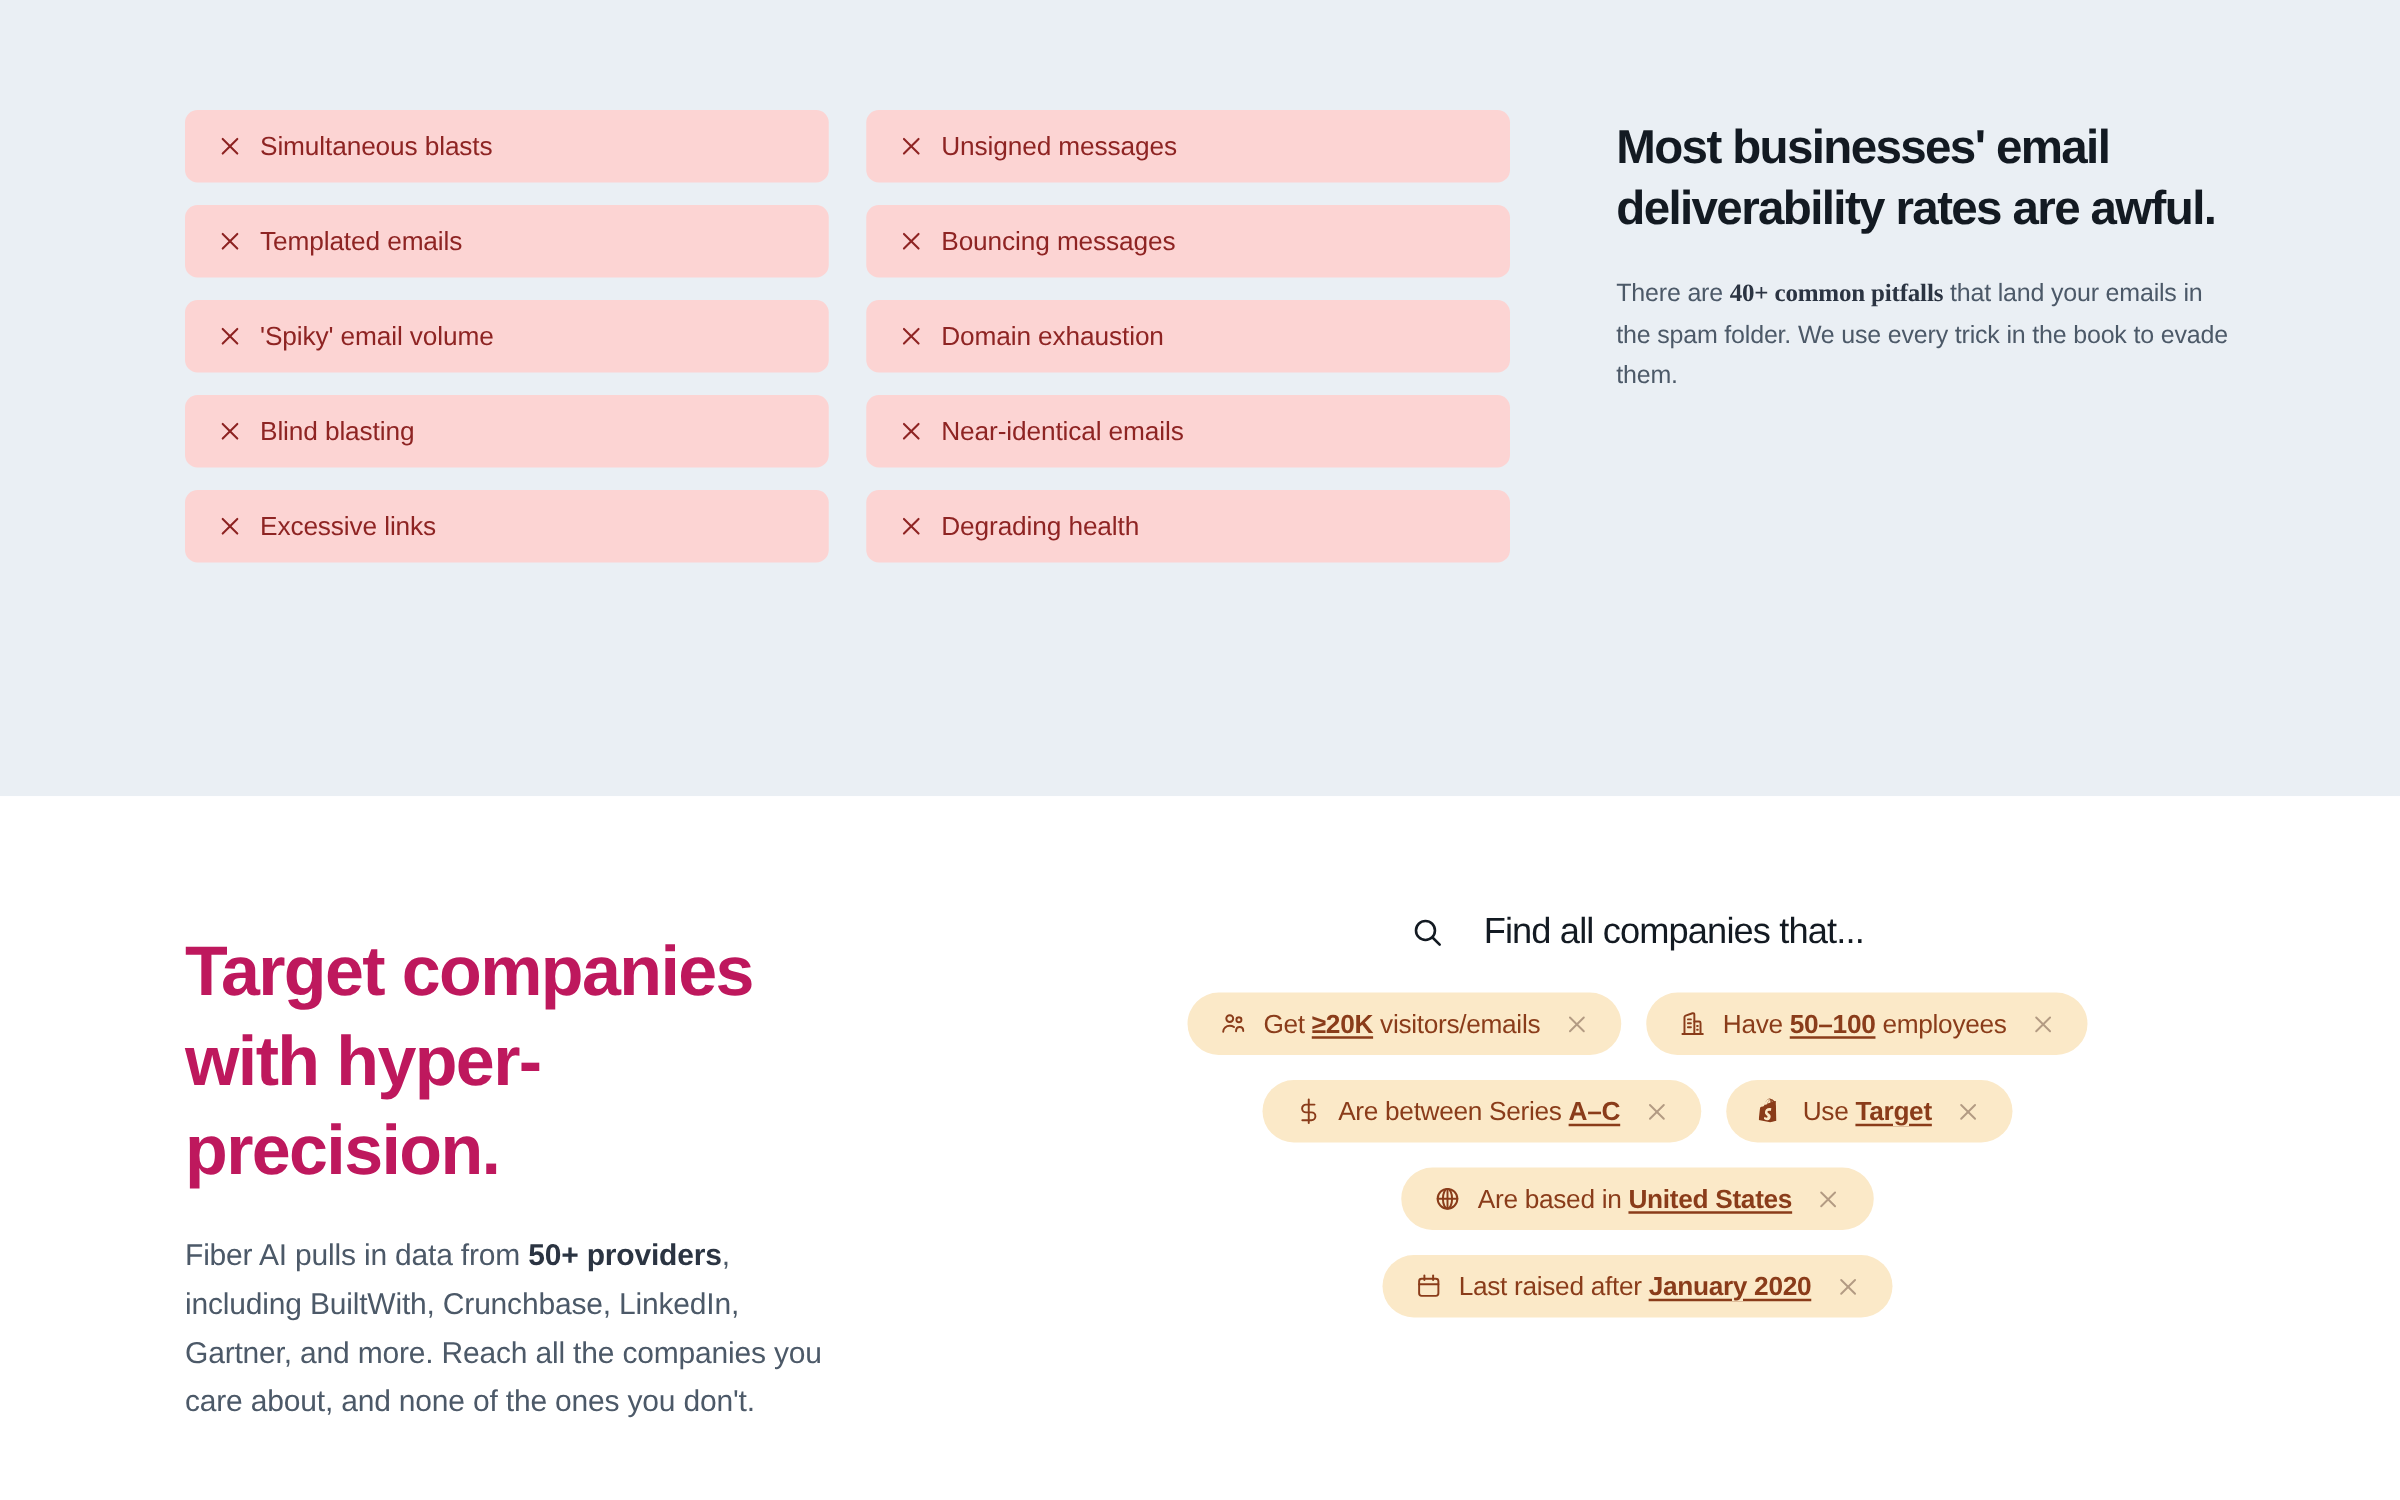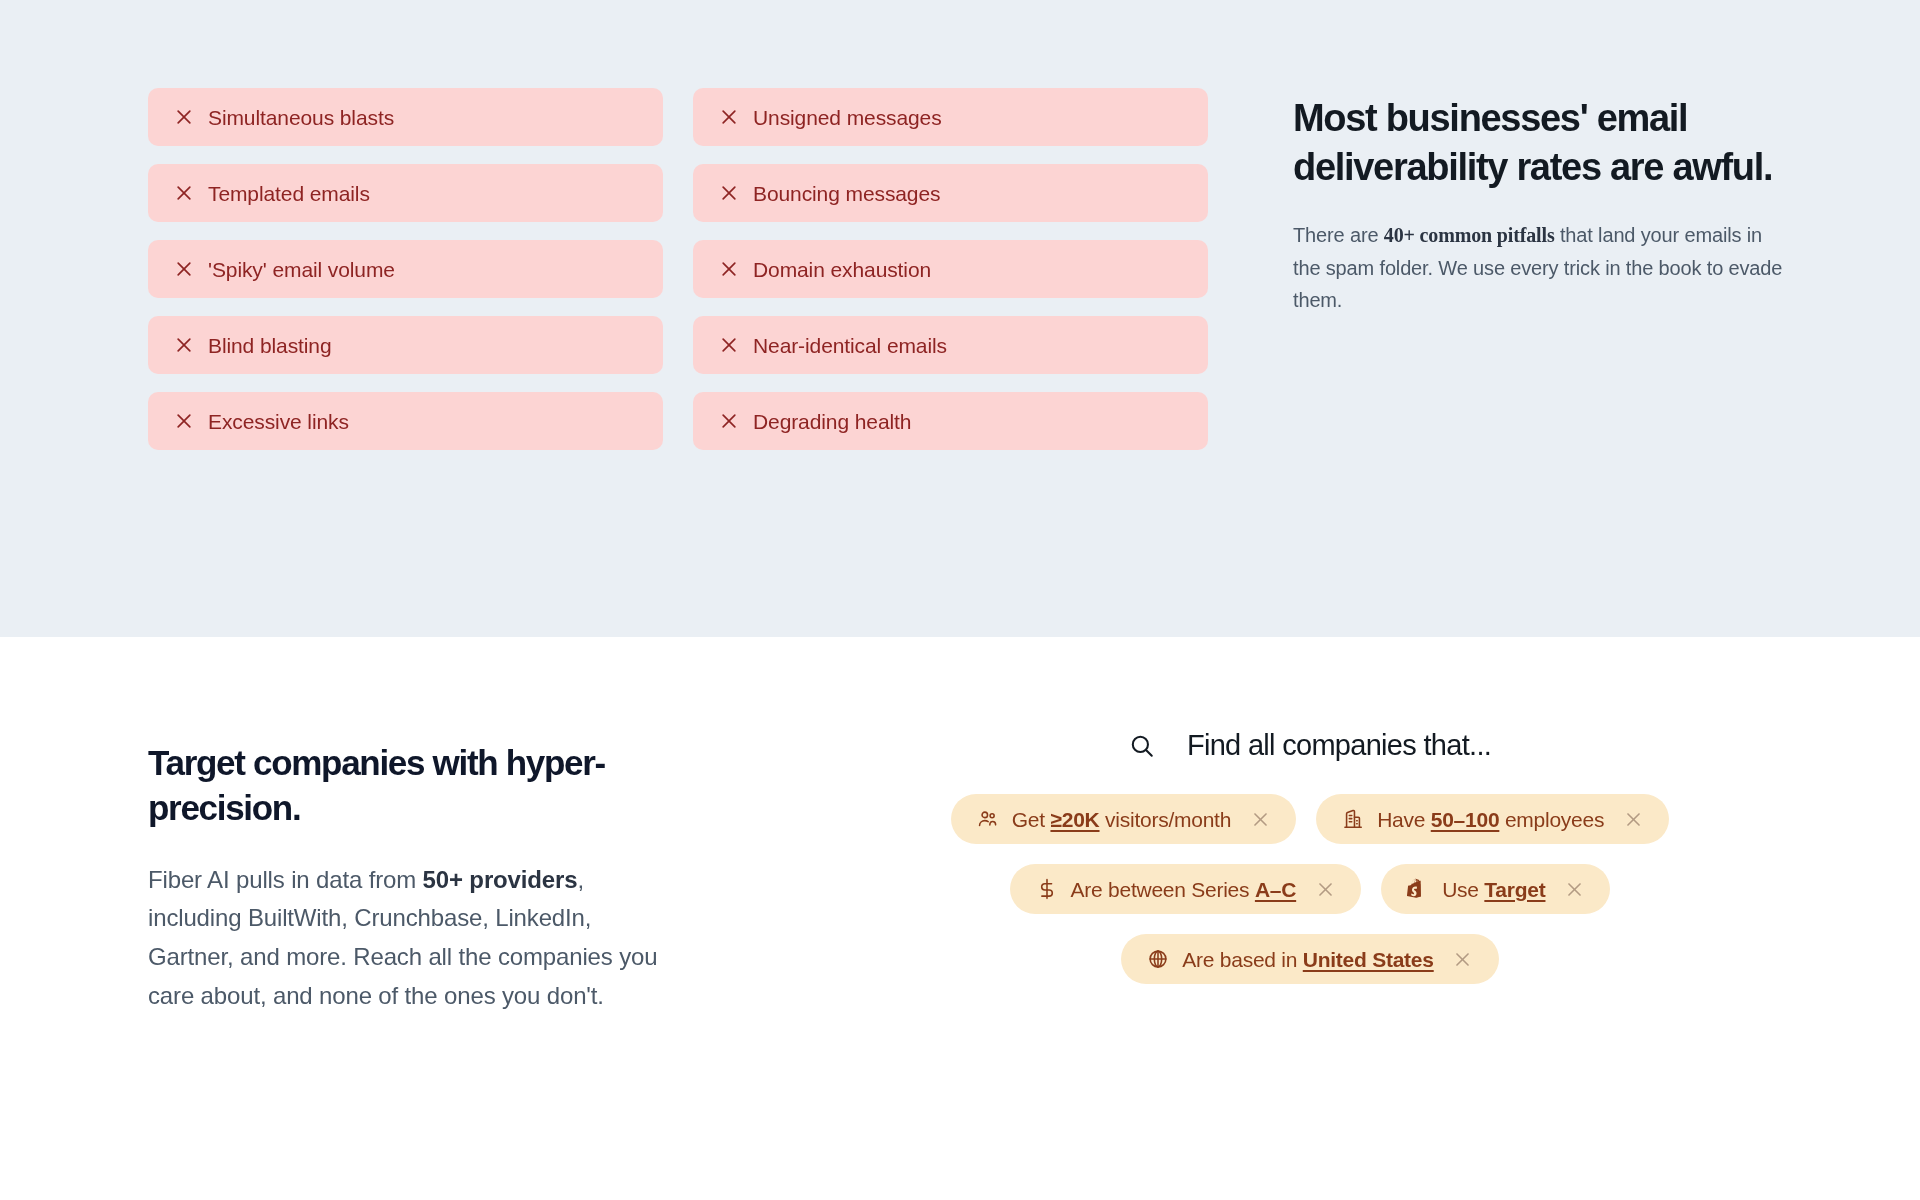"Target companies with hyper-precision." .target-heading { color: #0f172a -> #be185d; font-size: 35px -> 56px }
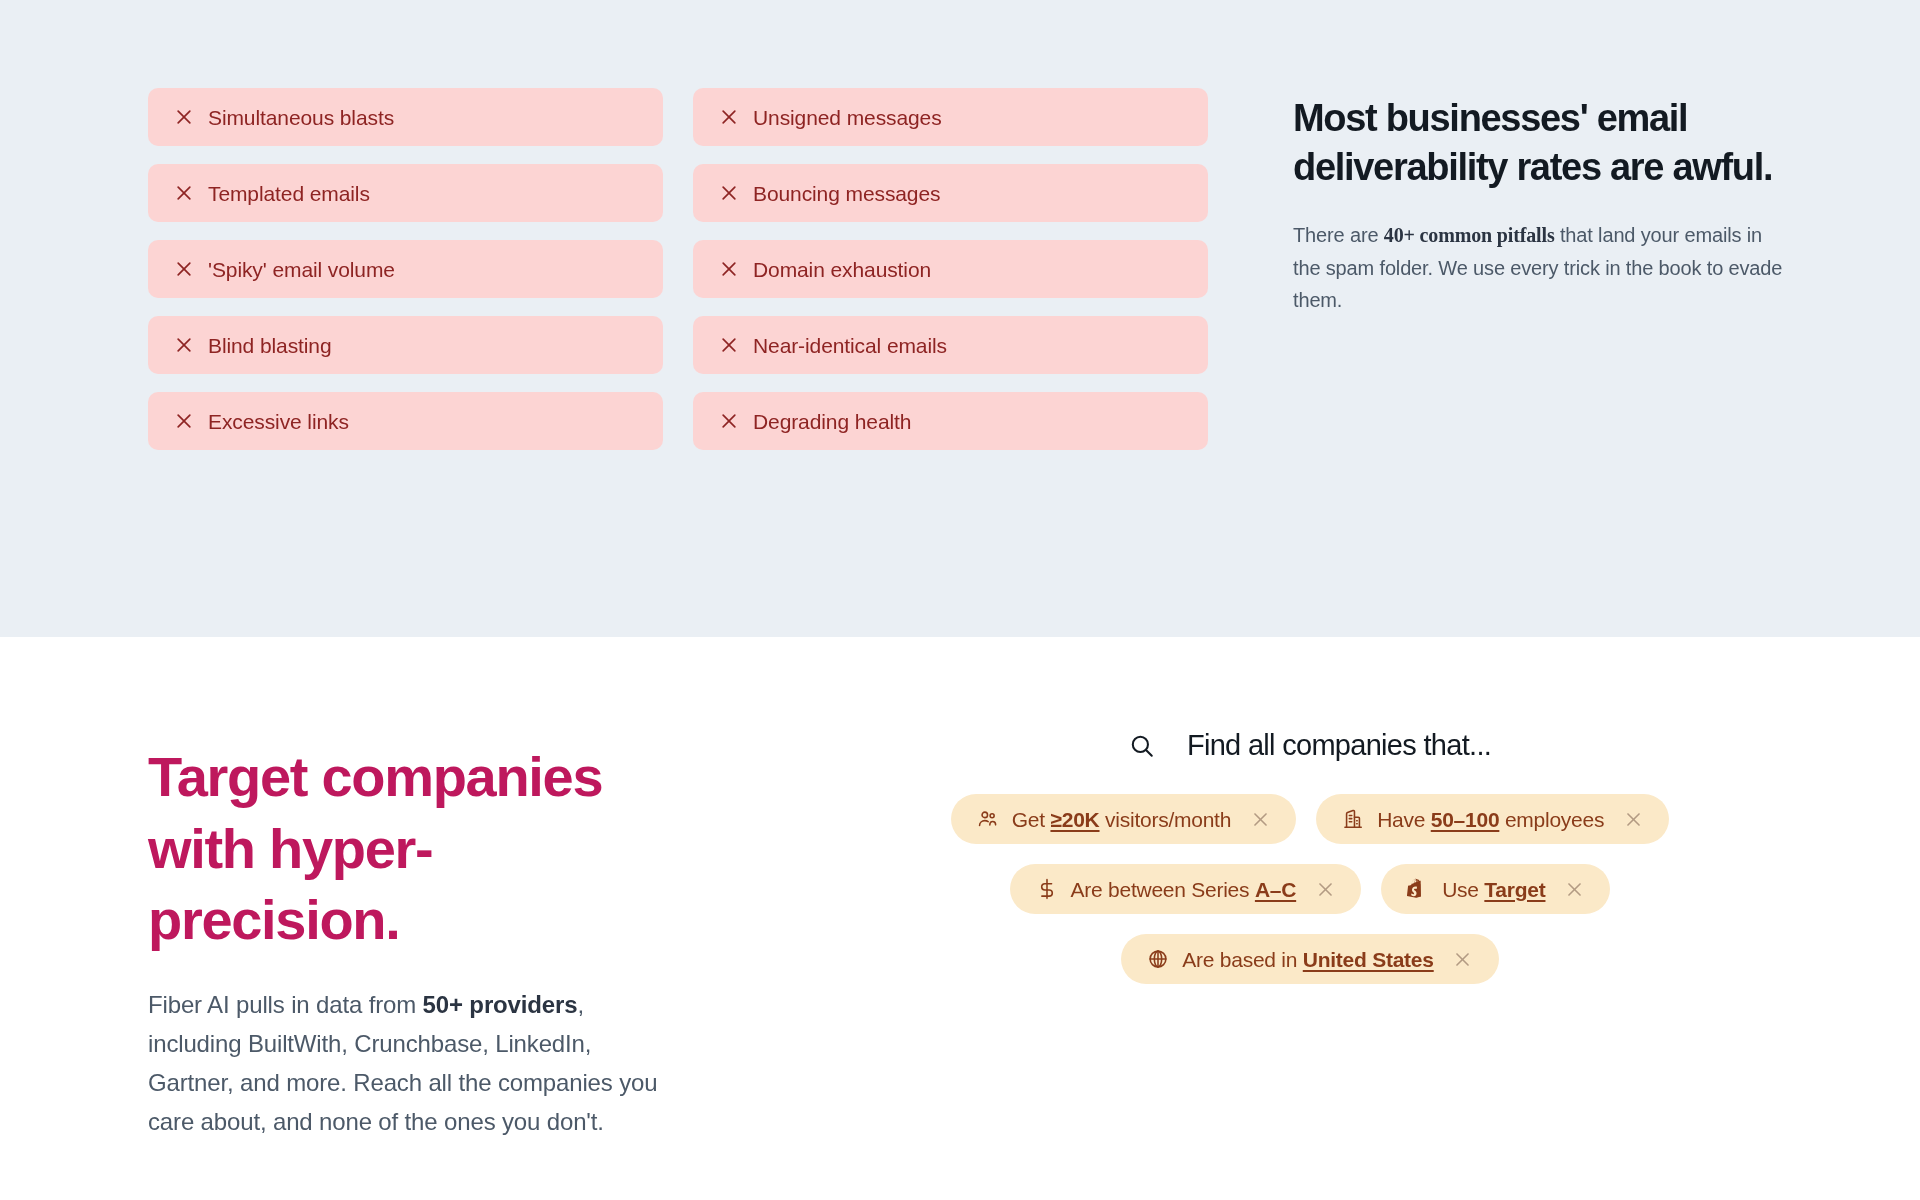"visitors/month" span { text: visitors/month -> visitors/emails }
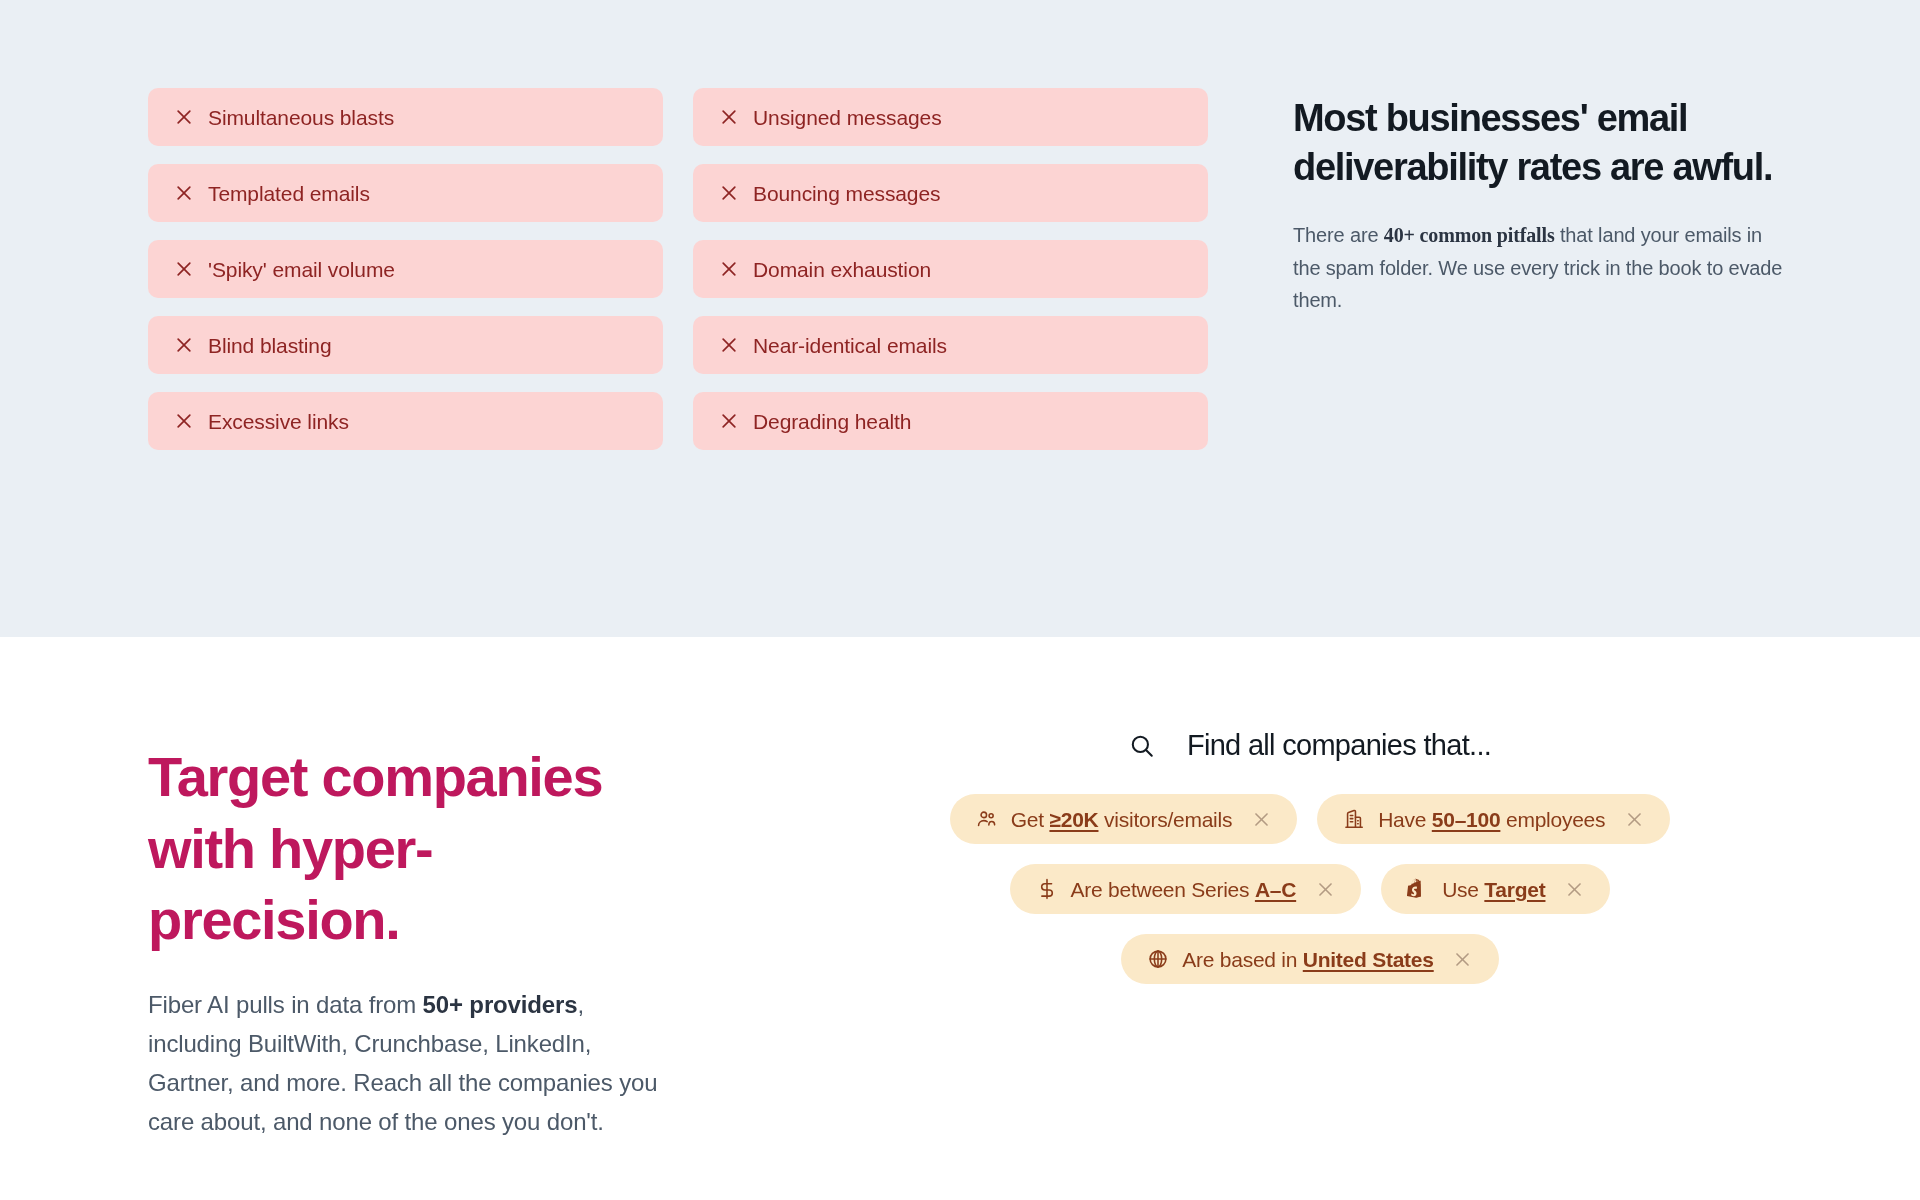"Last raised after January 2020" div.pill-row { html: none -> <div> <div> <span> <svg> <rect></rect> <line></line> <line></line> <line></line> </svg> </span> <span><span>Last raised after </span><u>January 2020</u></span> <span> <svg> <line></line> <line></line> </svg> </span> </div> </div> }
